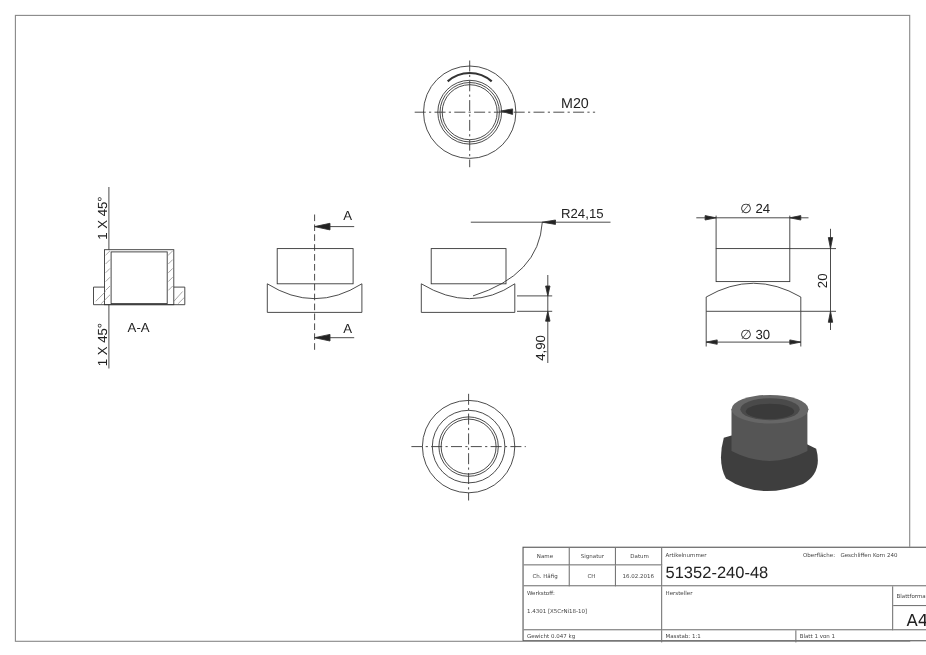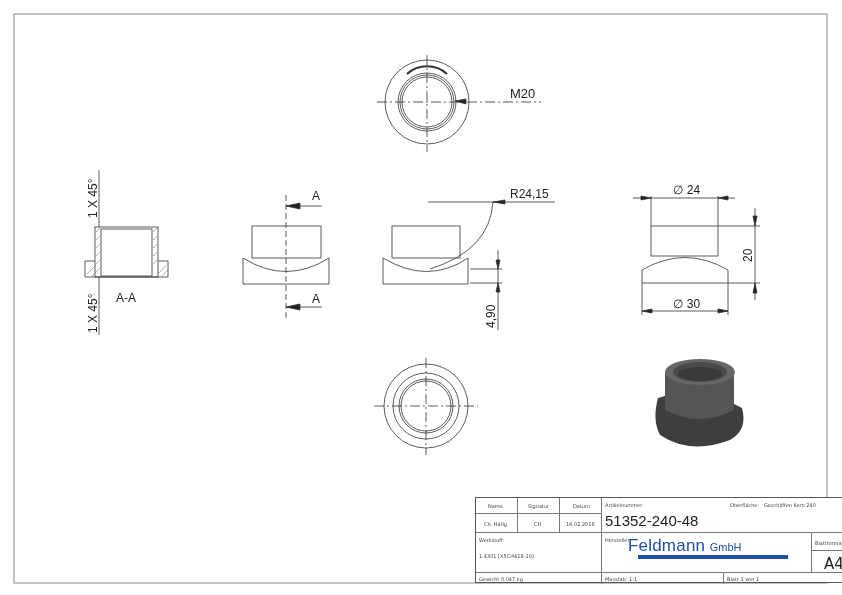"Feldmann GmbH" div.logo { html: <div> <span>Feldmann</span> <span>GmbH</span> <div></div> </div> -> none }
